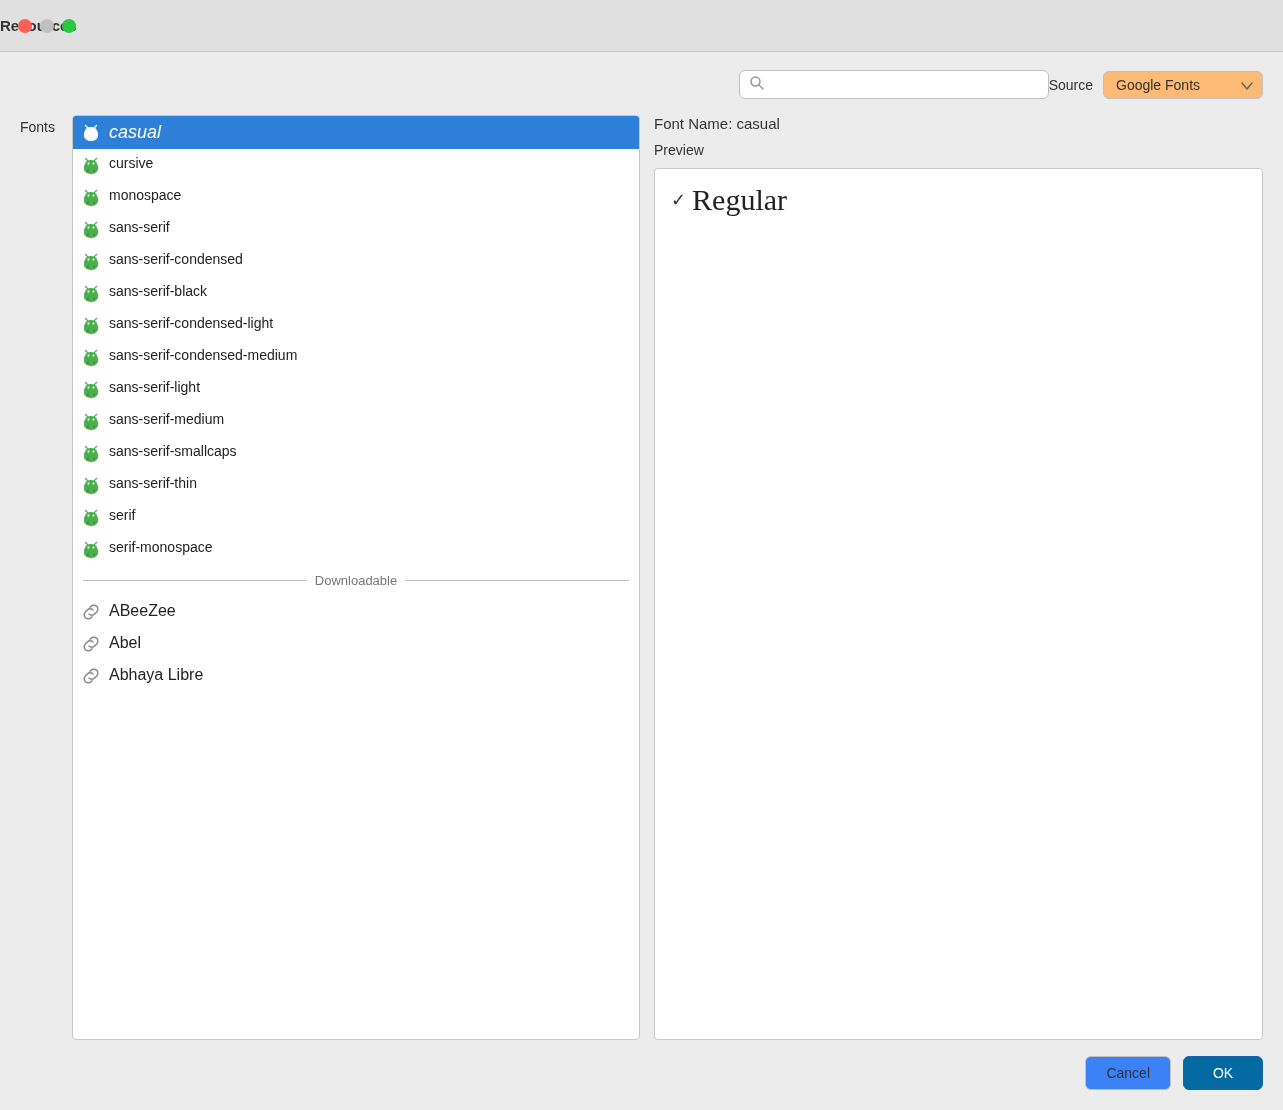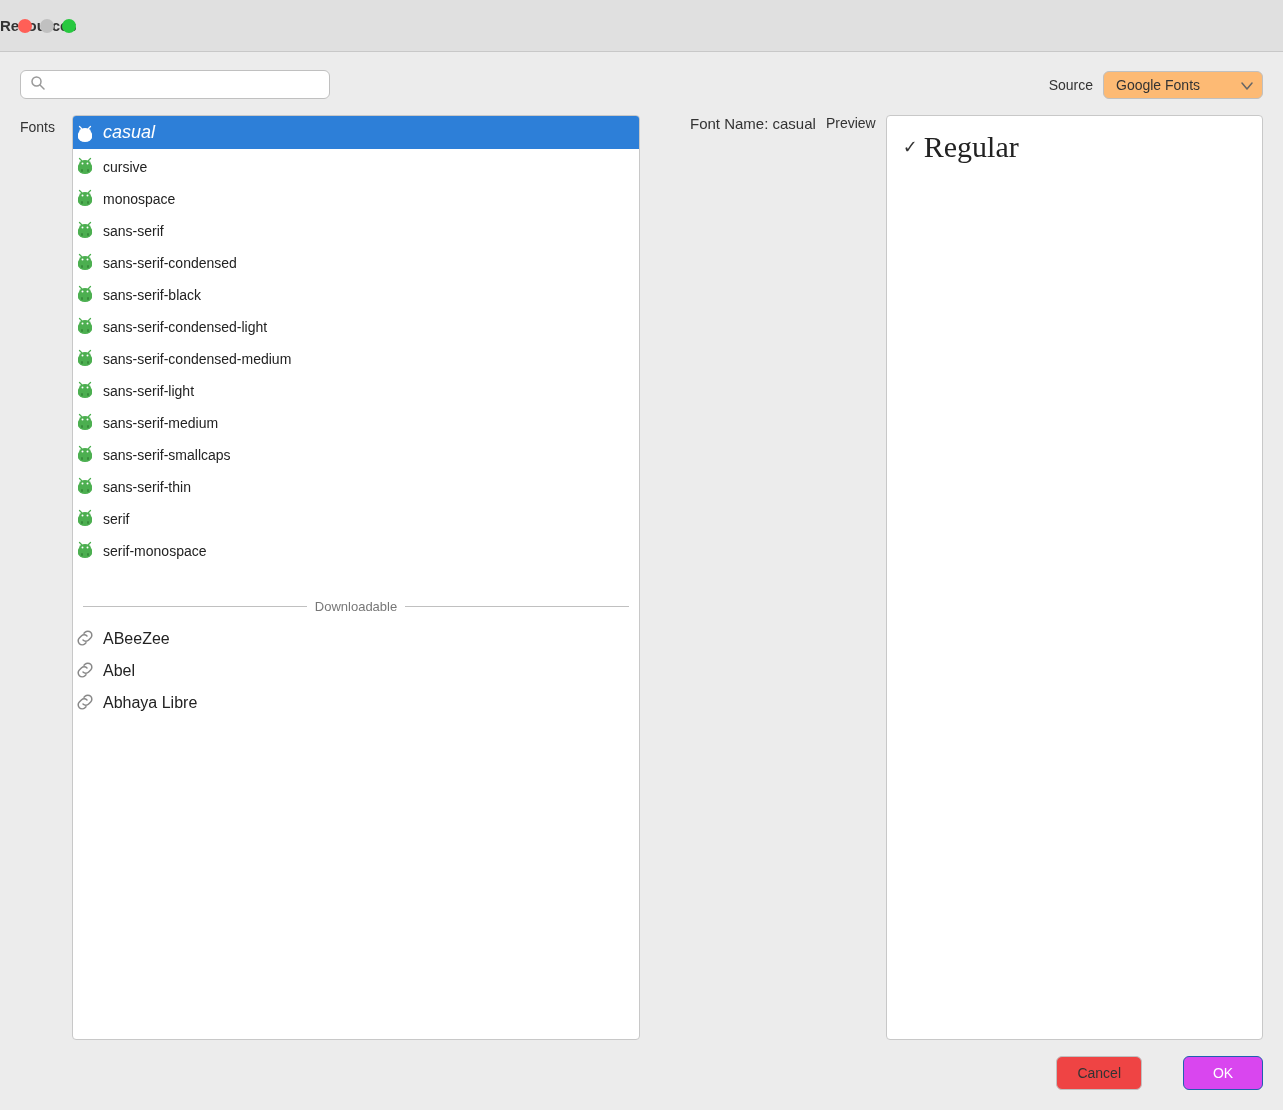"Source" .top-row { justify-content: space-between -> flex-end }
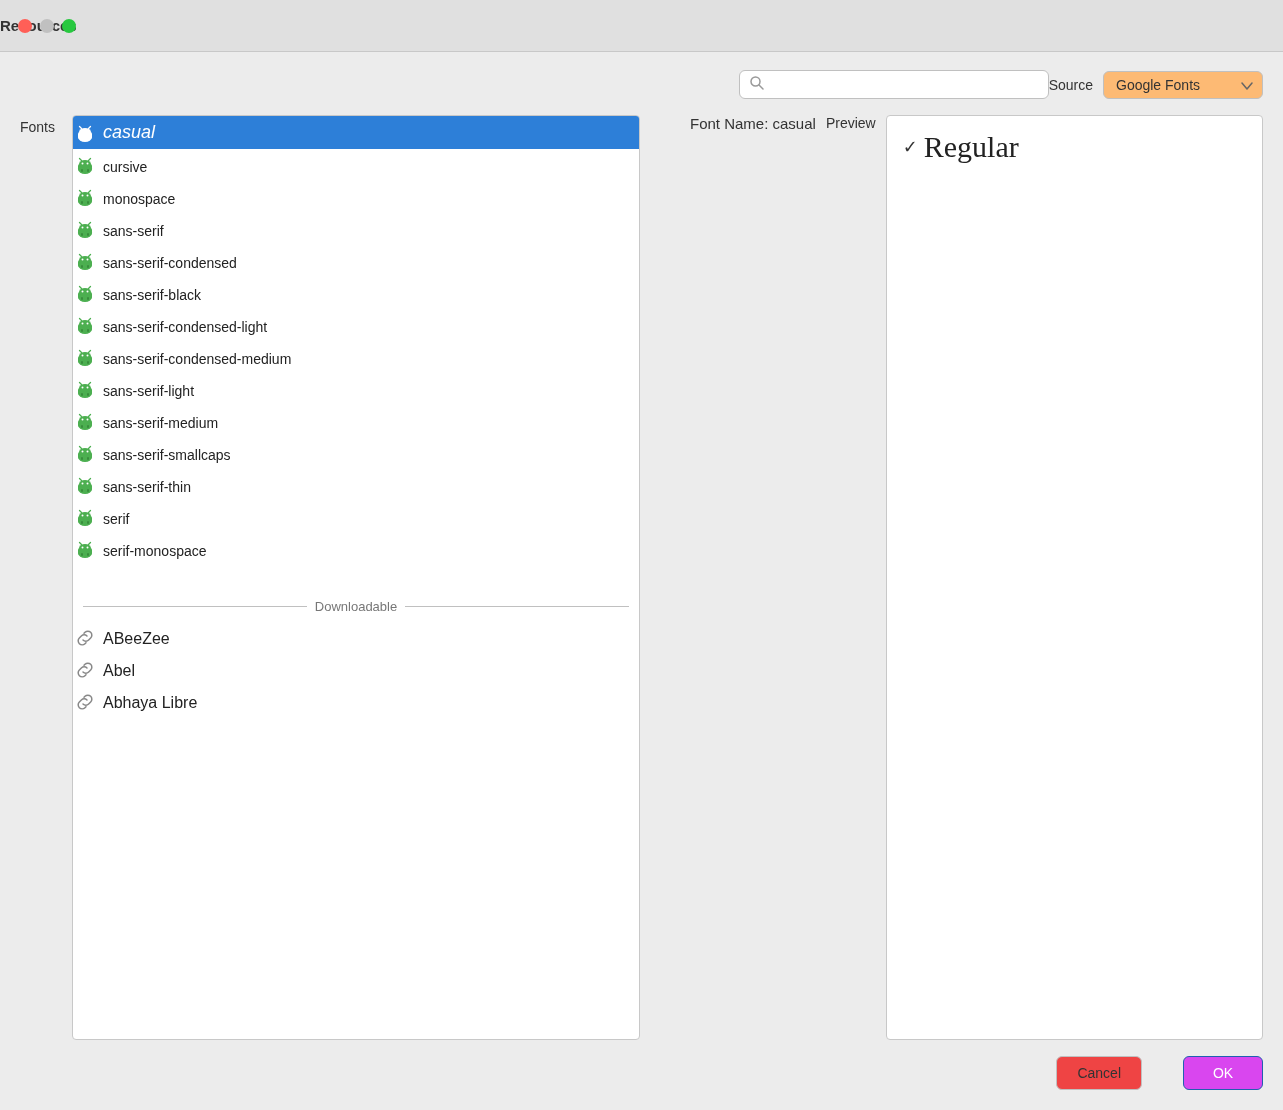"casual" .font-item { align-items: flex-end -> flex-start; padding: 6px 2px -> 6px 8px }
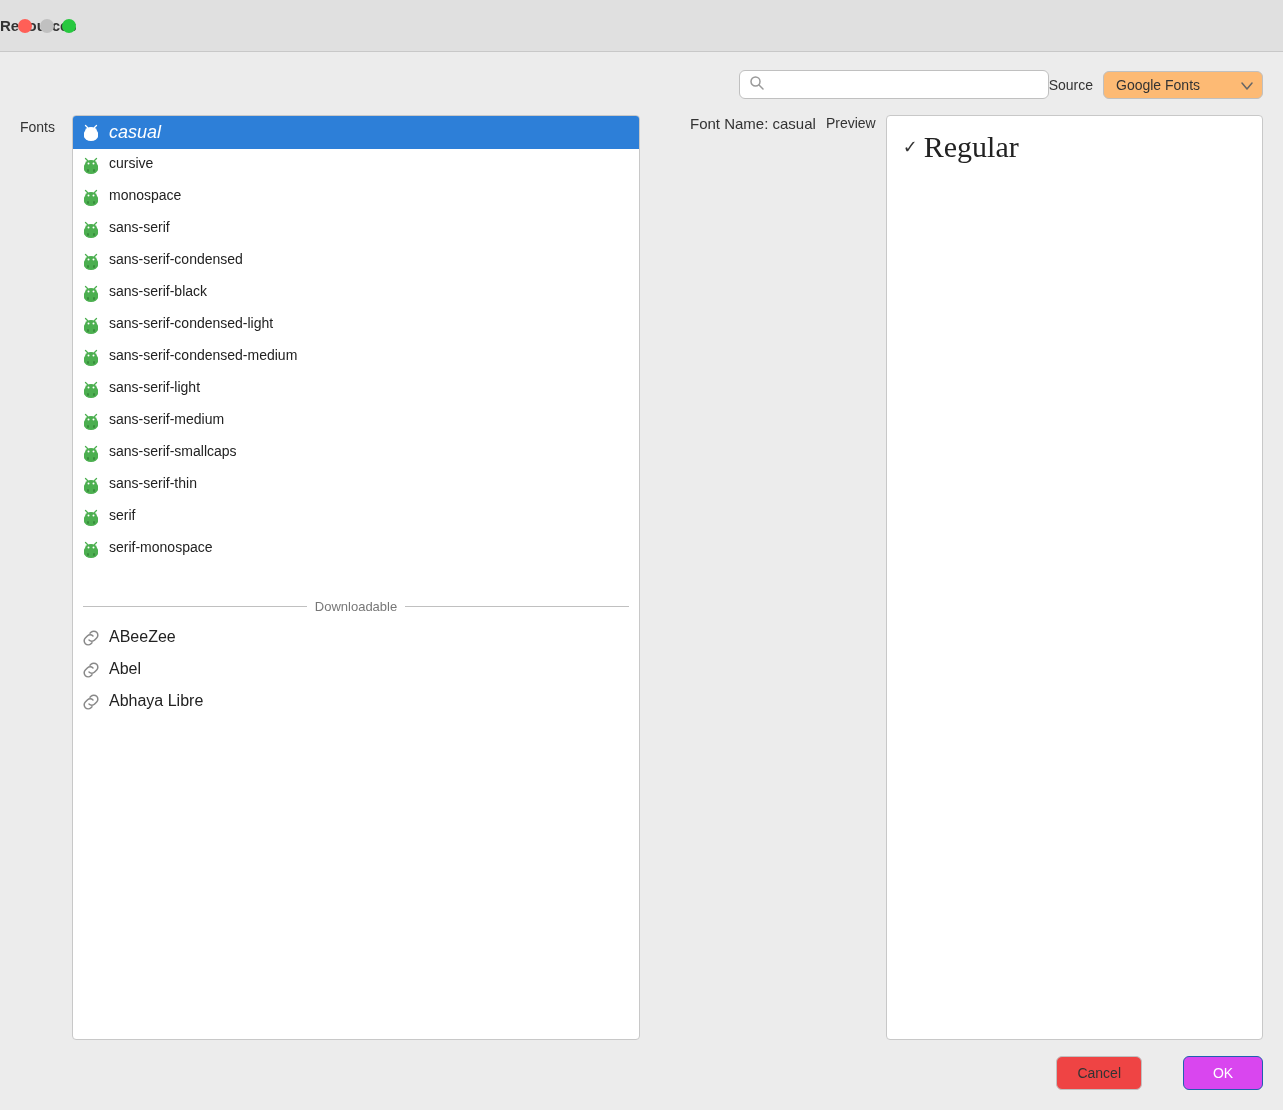"Font Name: casual" .right-panel { flex-direction: row -> column; margin-left: 36px -> none }
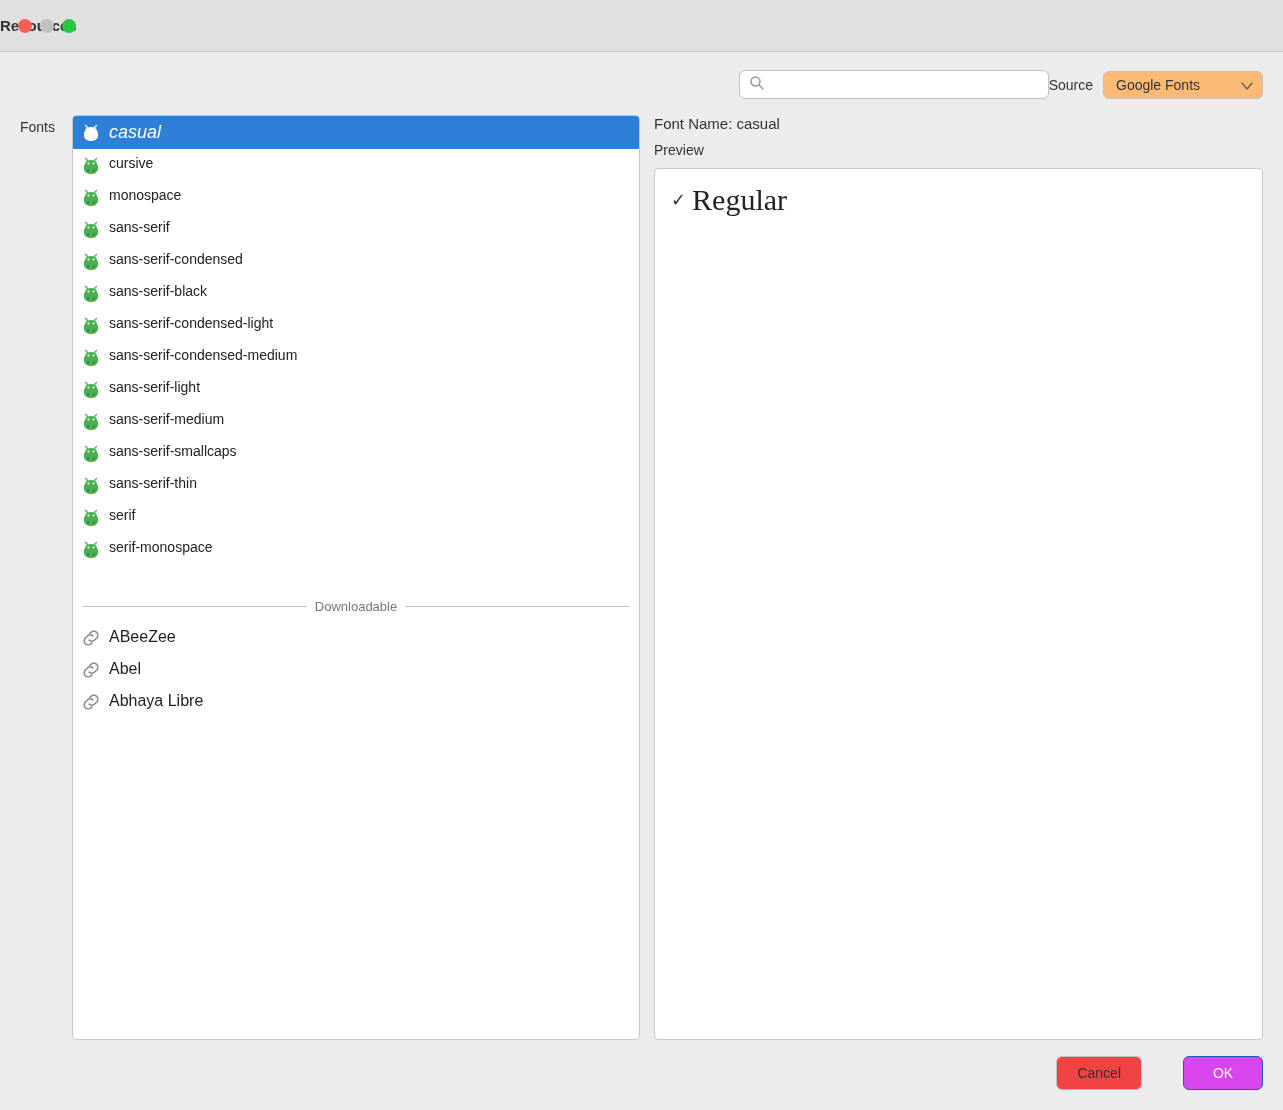"Downloadable" .section-separator { margin-top: 26px -> none }
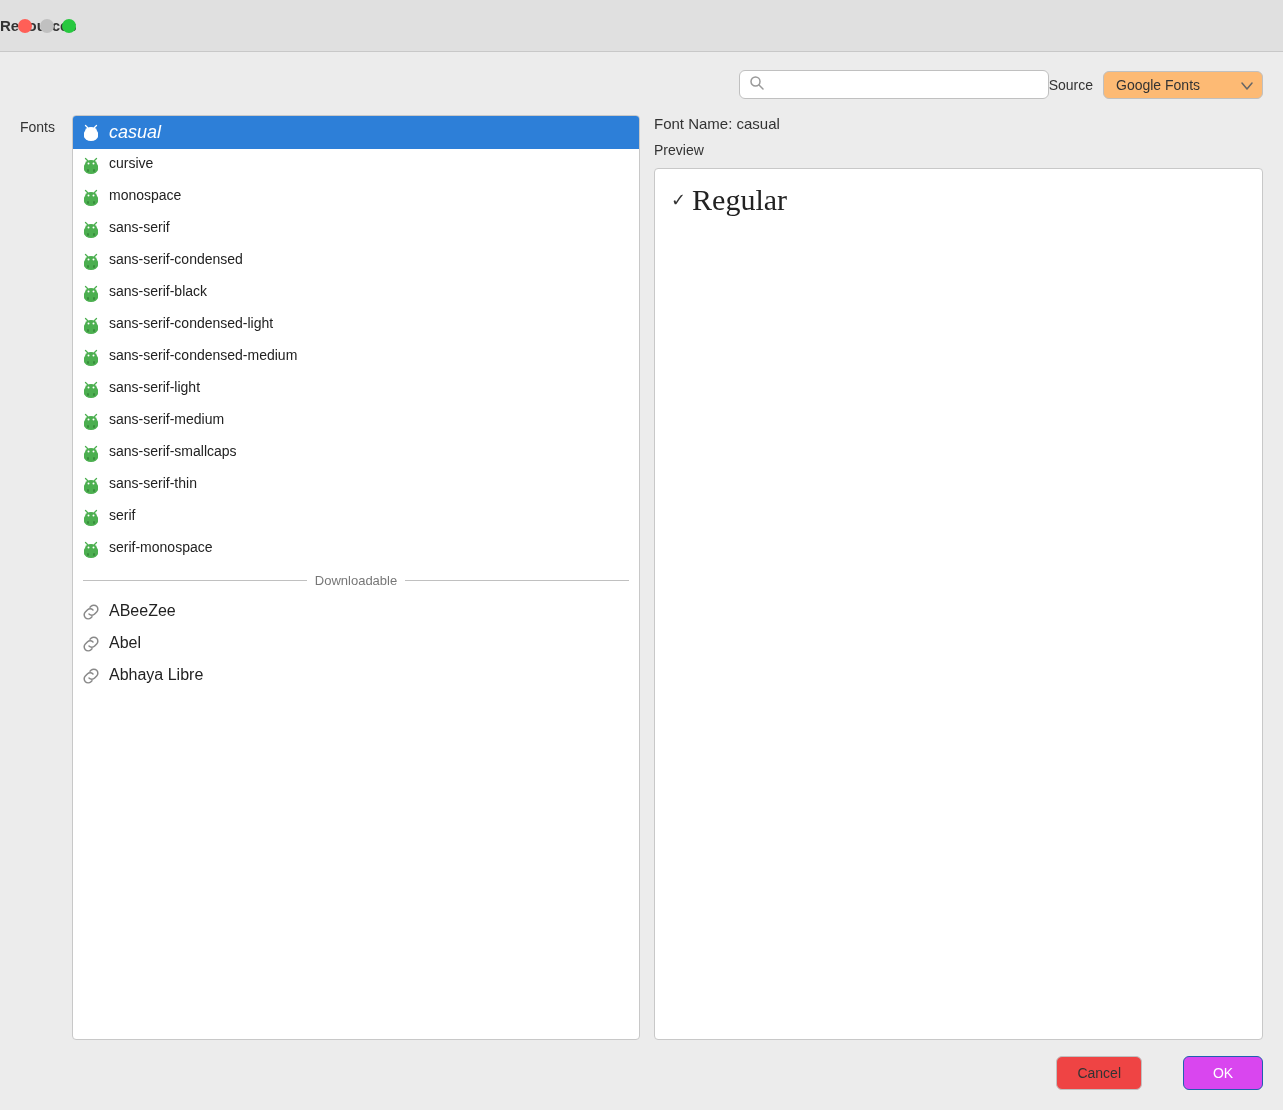"Cancel" .btn-cancel { background: #ef4444 -> #3b82f6 }
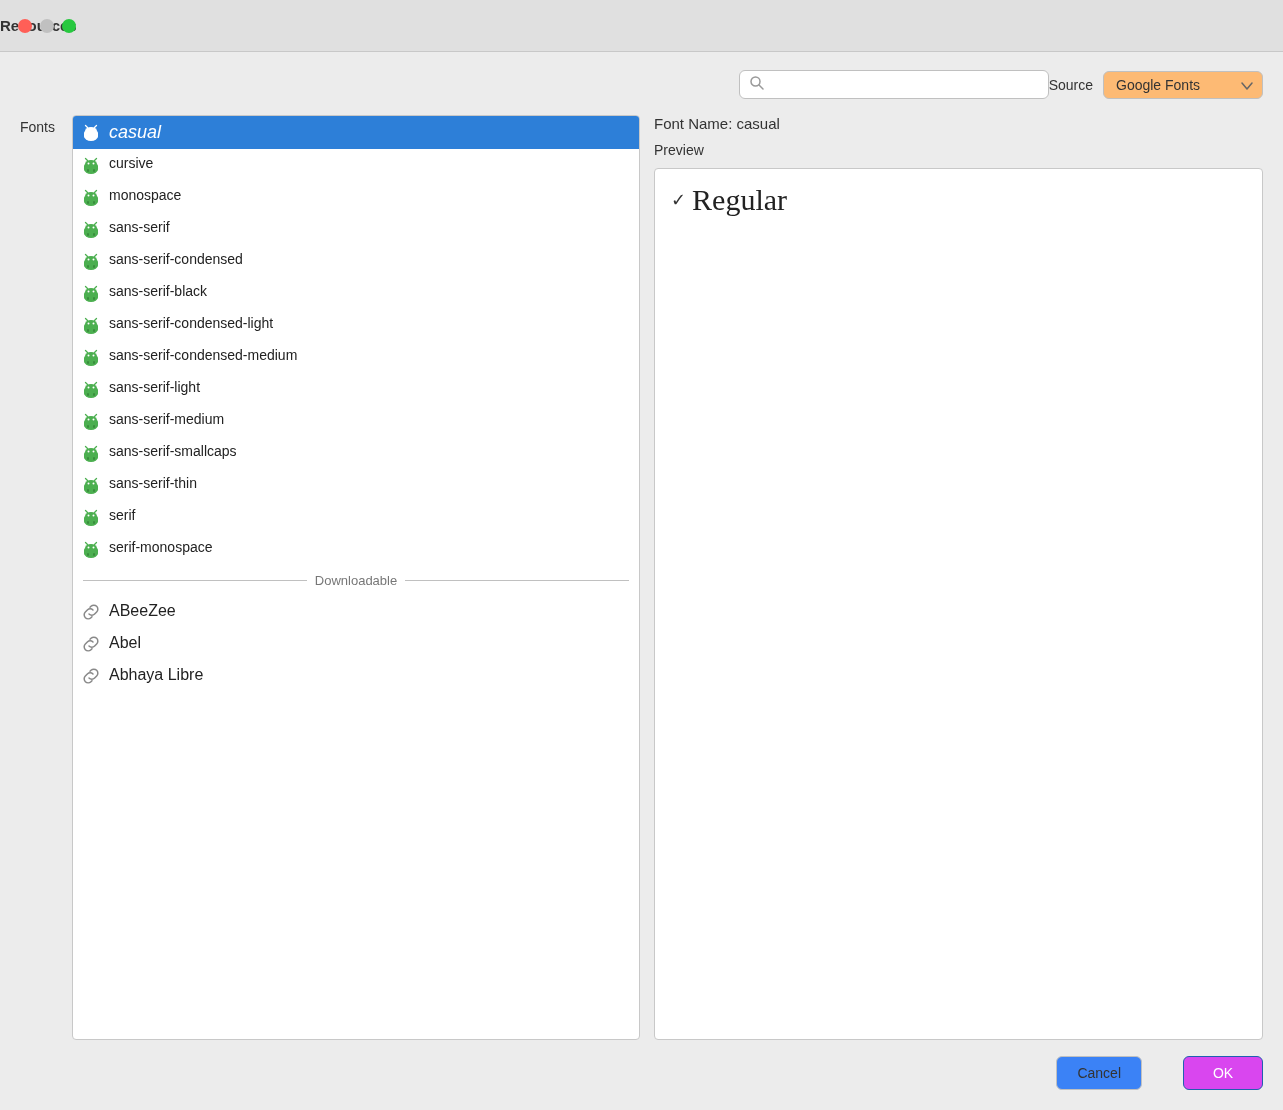"OK" .btn-ok { background: #d946ef -> #0369a1; margin-left: 29px -> none }
